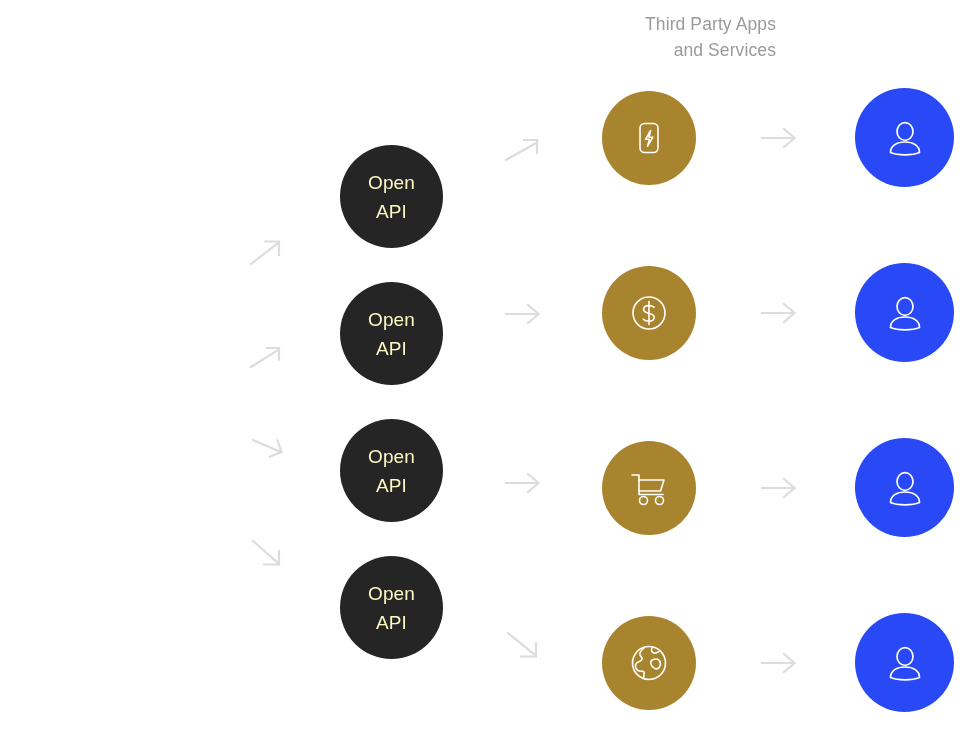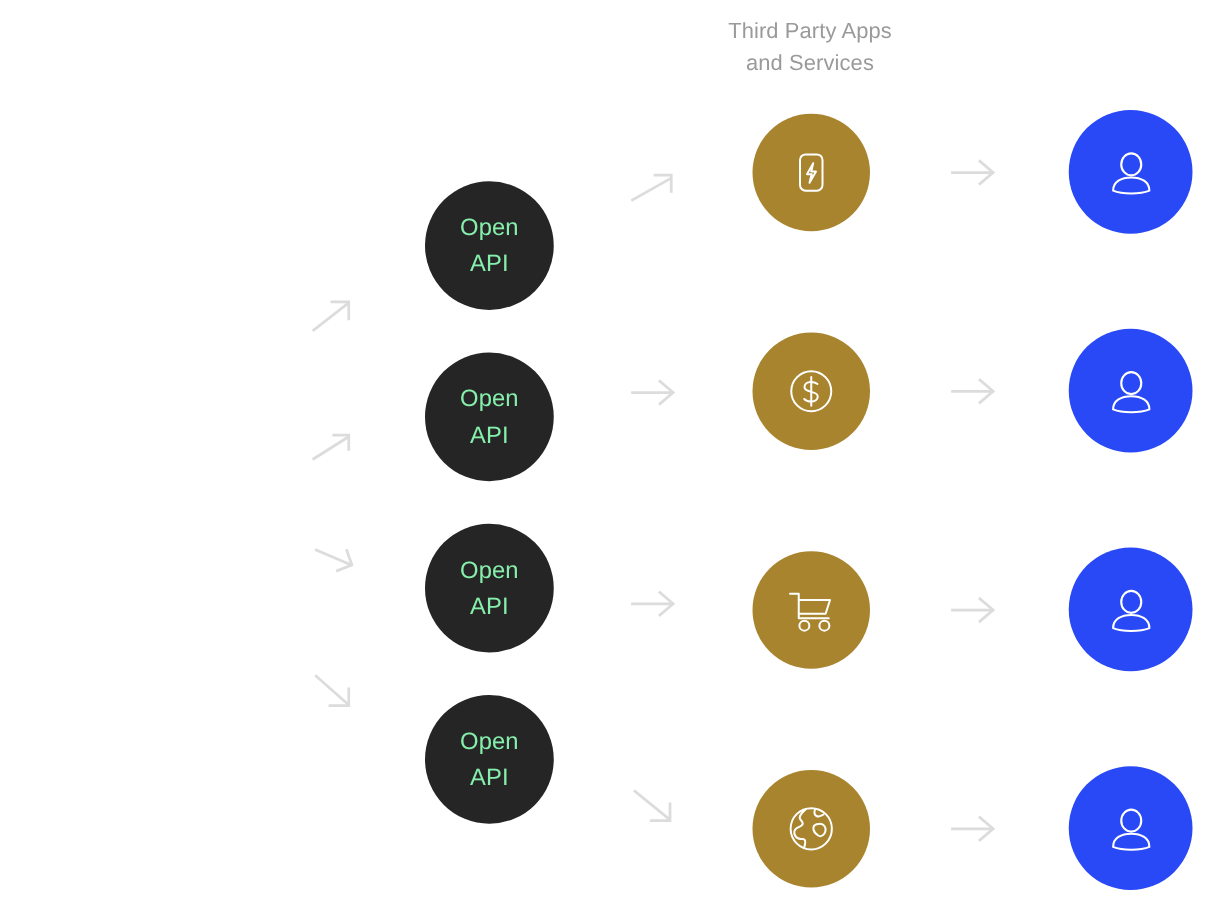"Third Party Apps" .section-title { left: 548px -> 576px; text-align: center -> right }
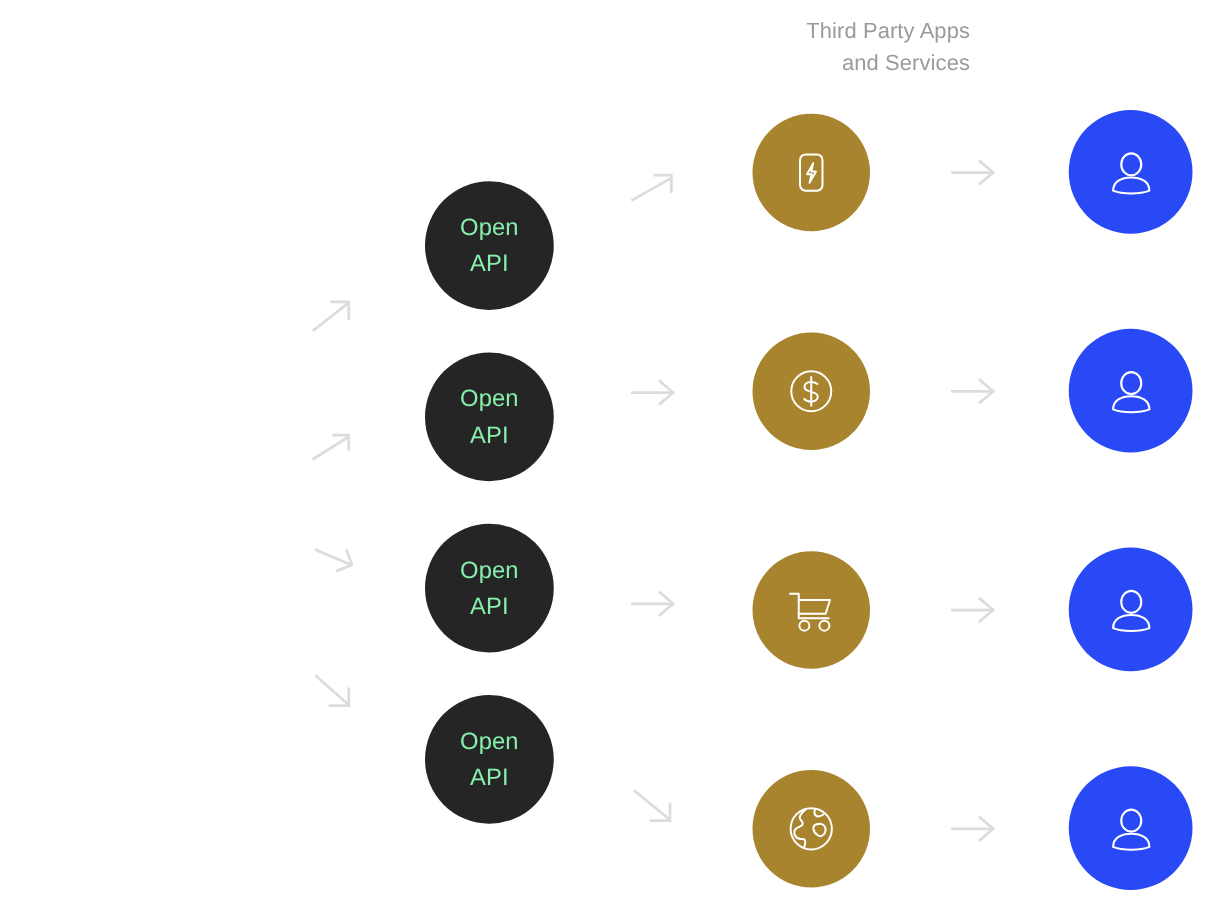"Open" .circle-api { color: #86efac -> #fef9c3 }
